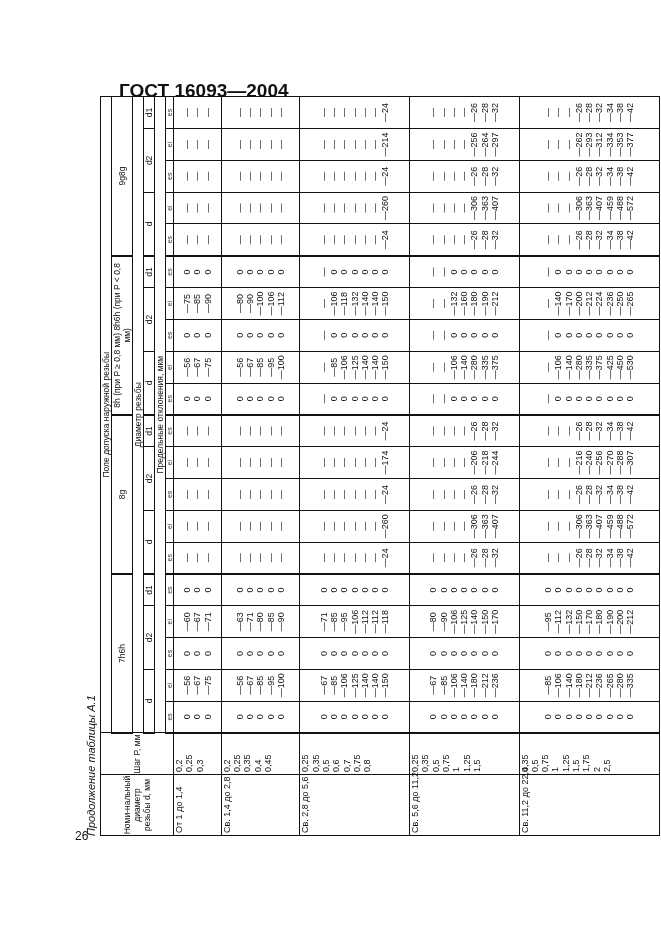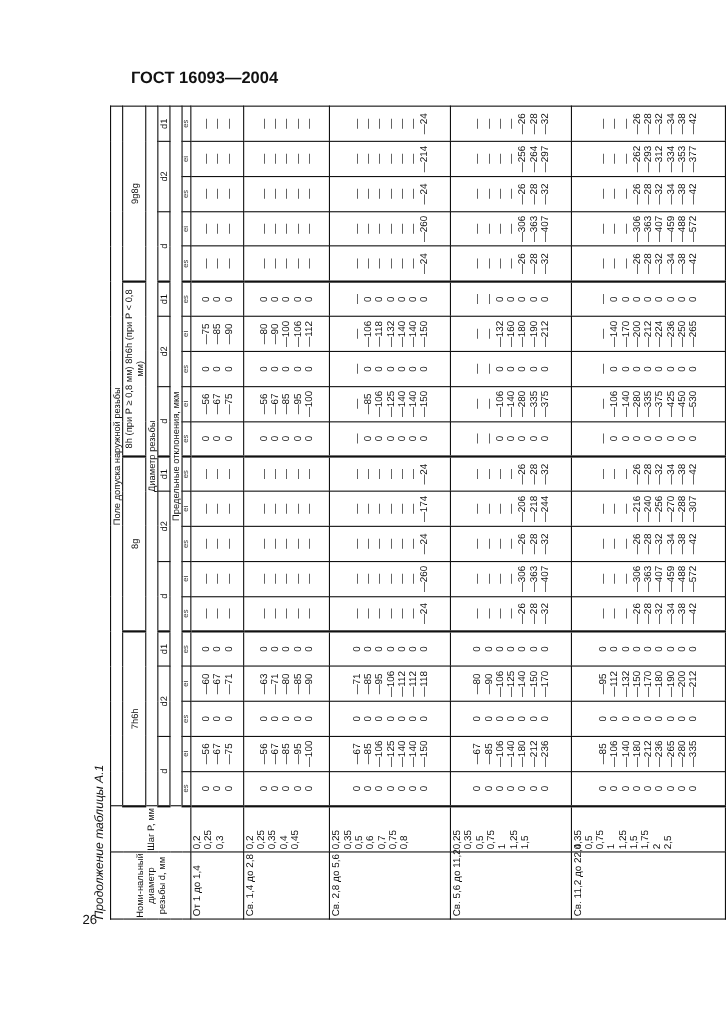"ГОСТ 16093—2004" .doc-header { font-size: 15px -> 19px; top: 62px -> 80px }
